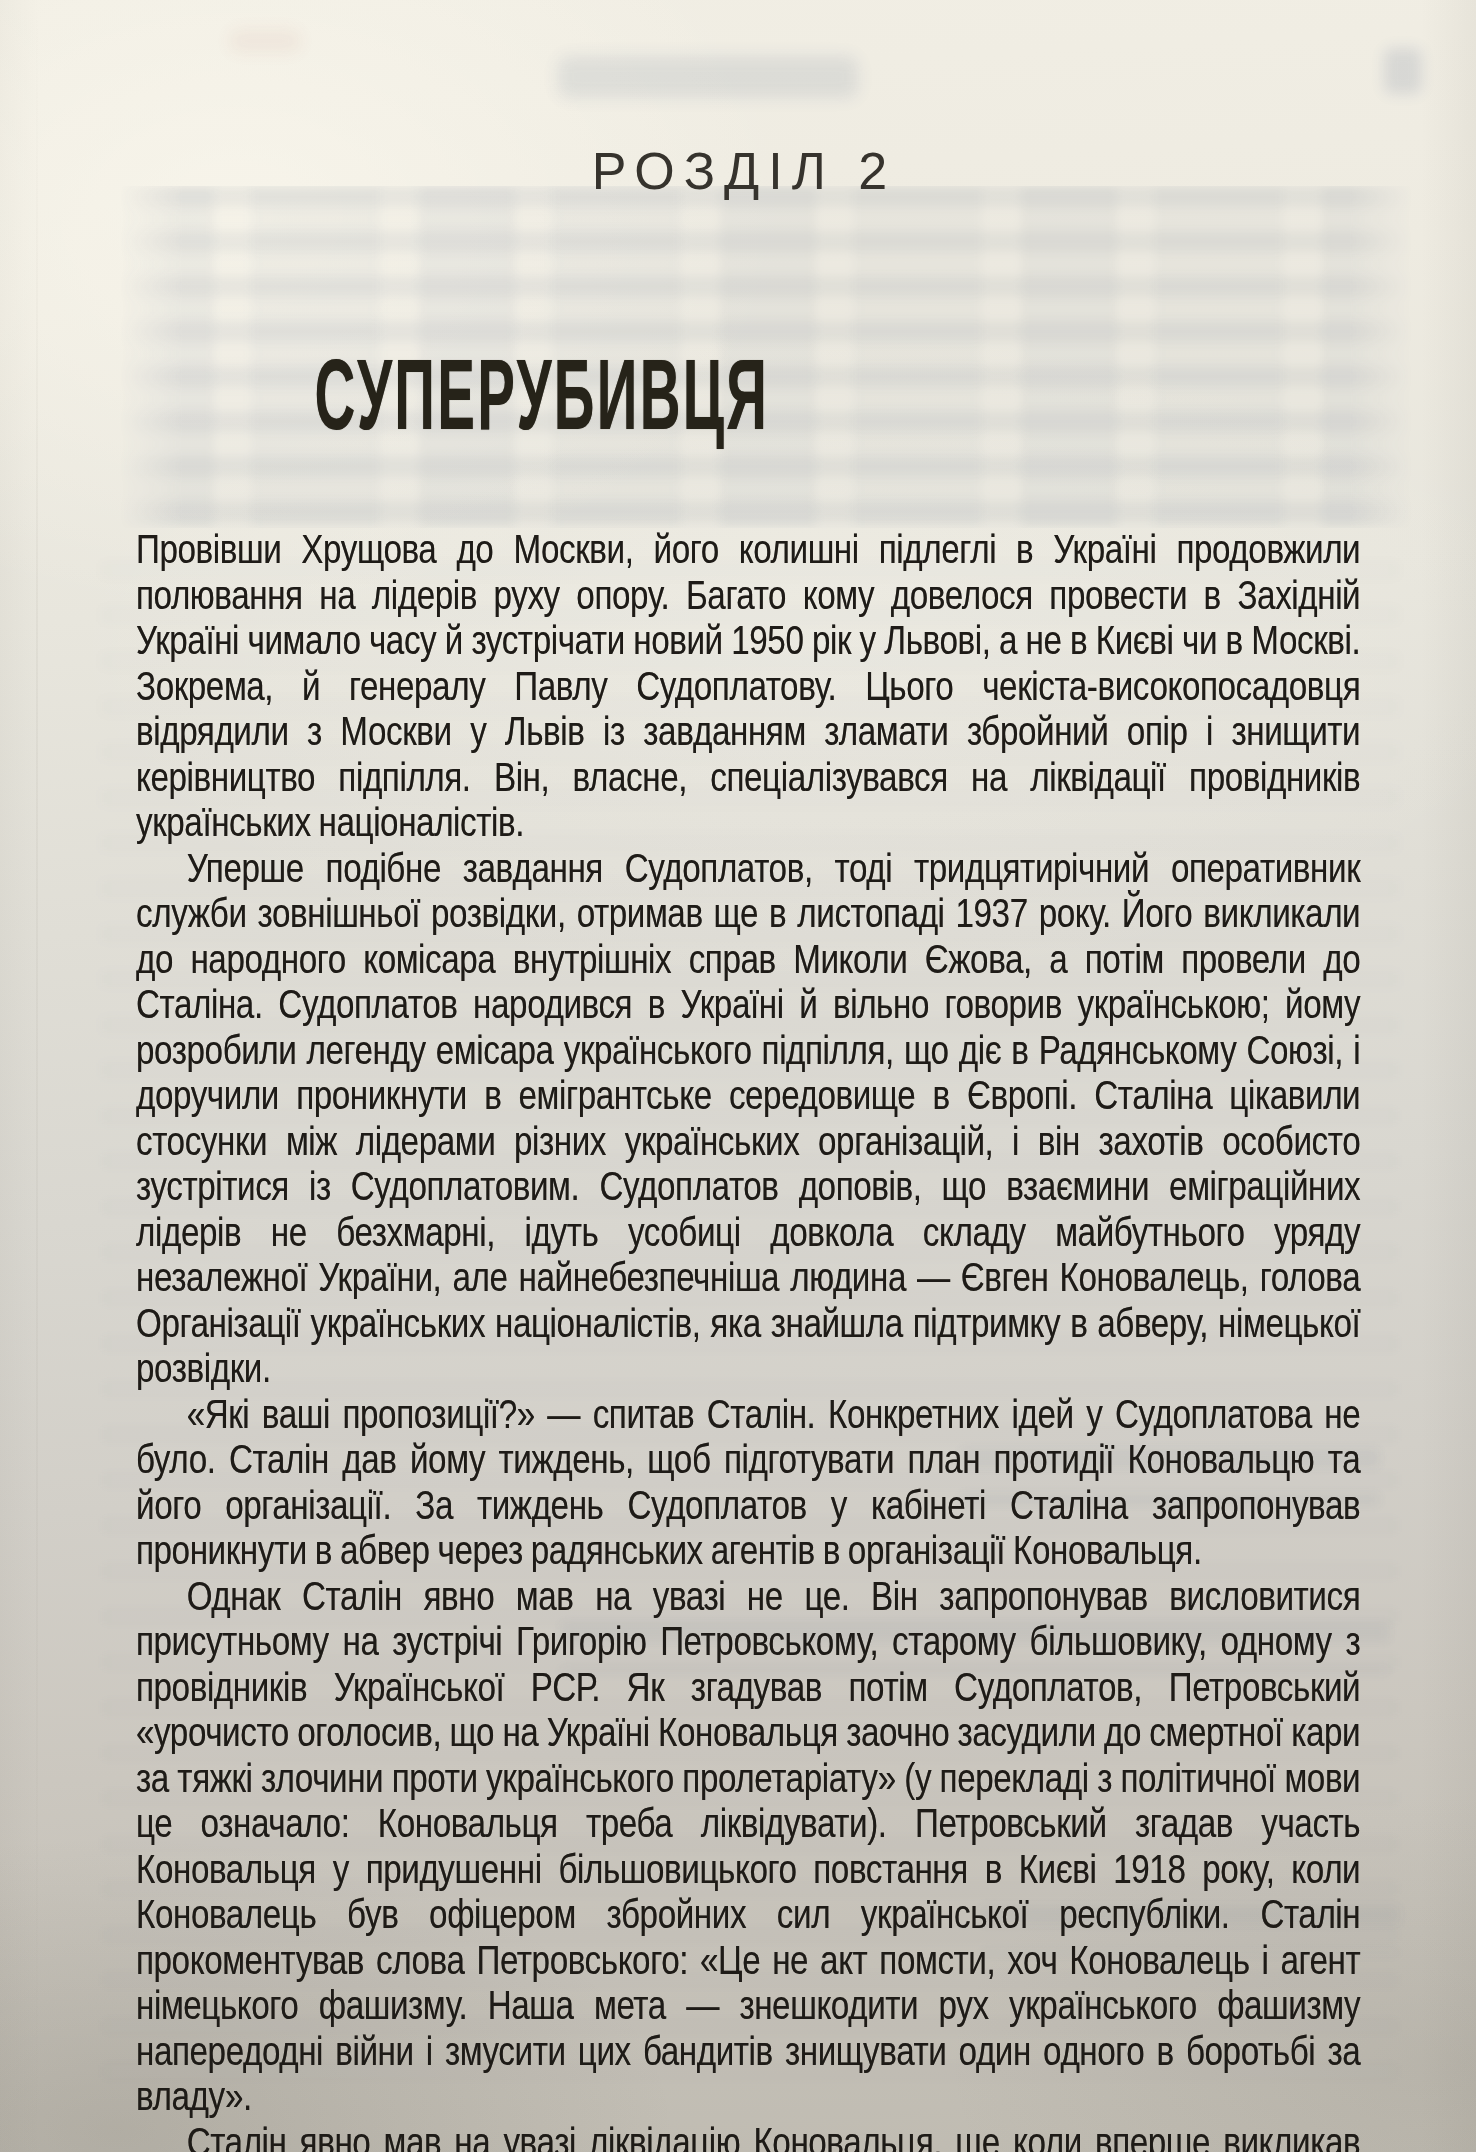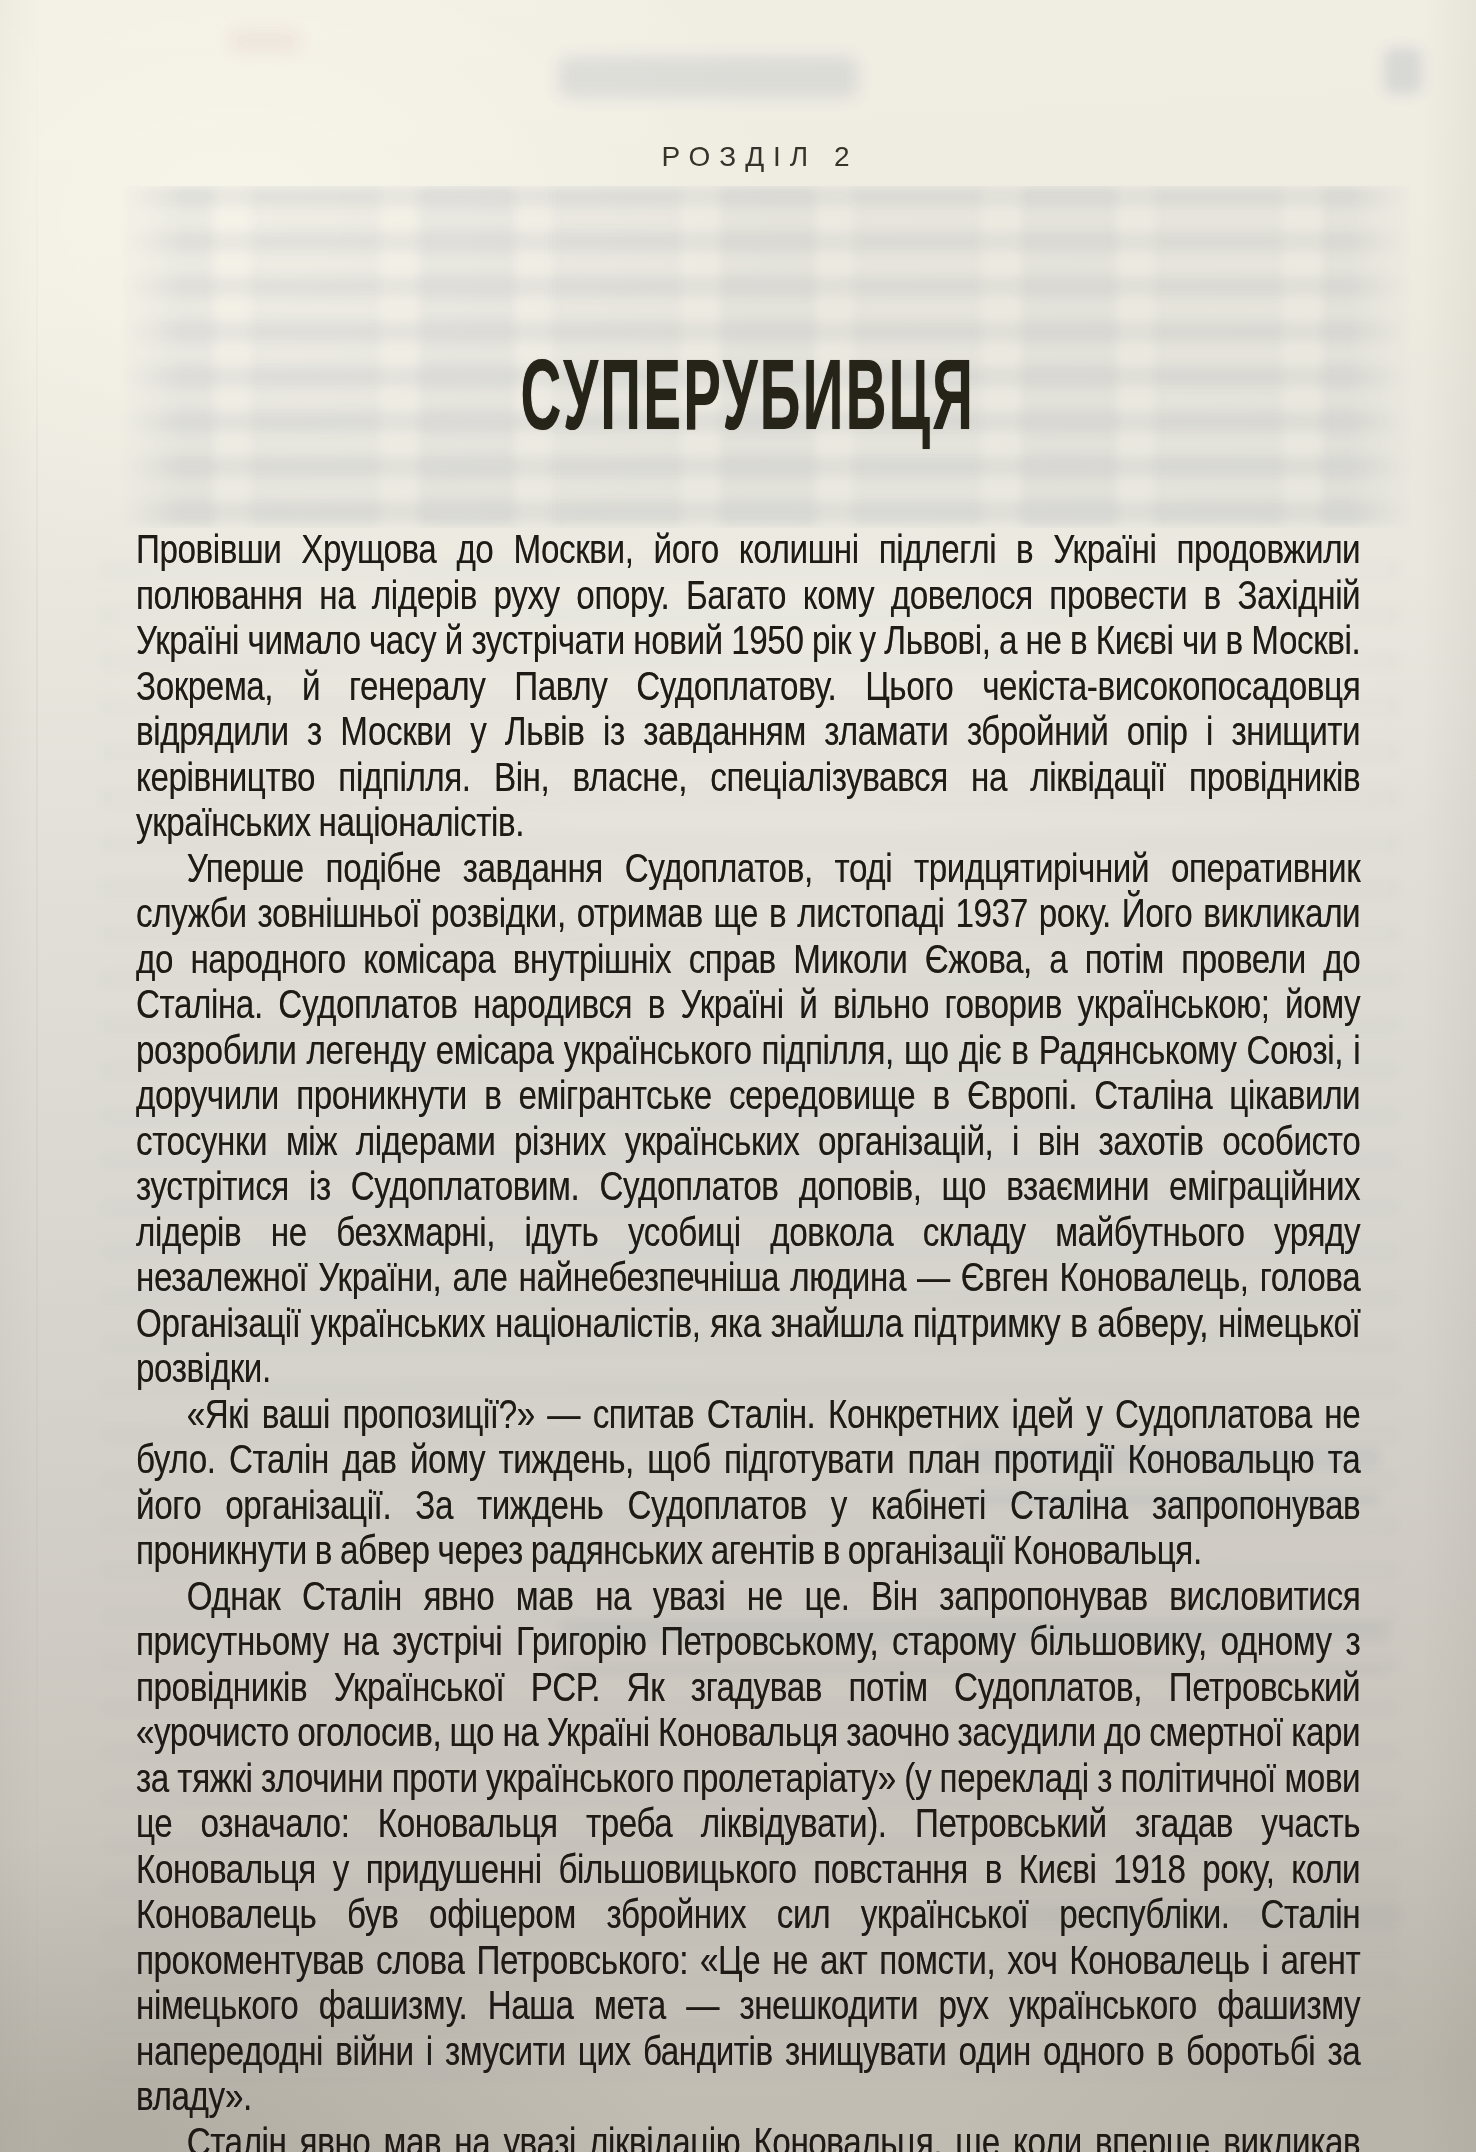"РОЗДІЛ 2" .chapter-label { font-size: 28px -> 52px; left: 148px -> 132px }
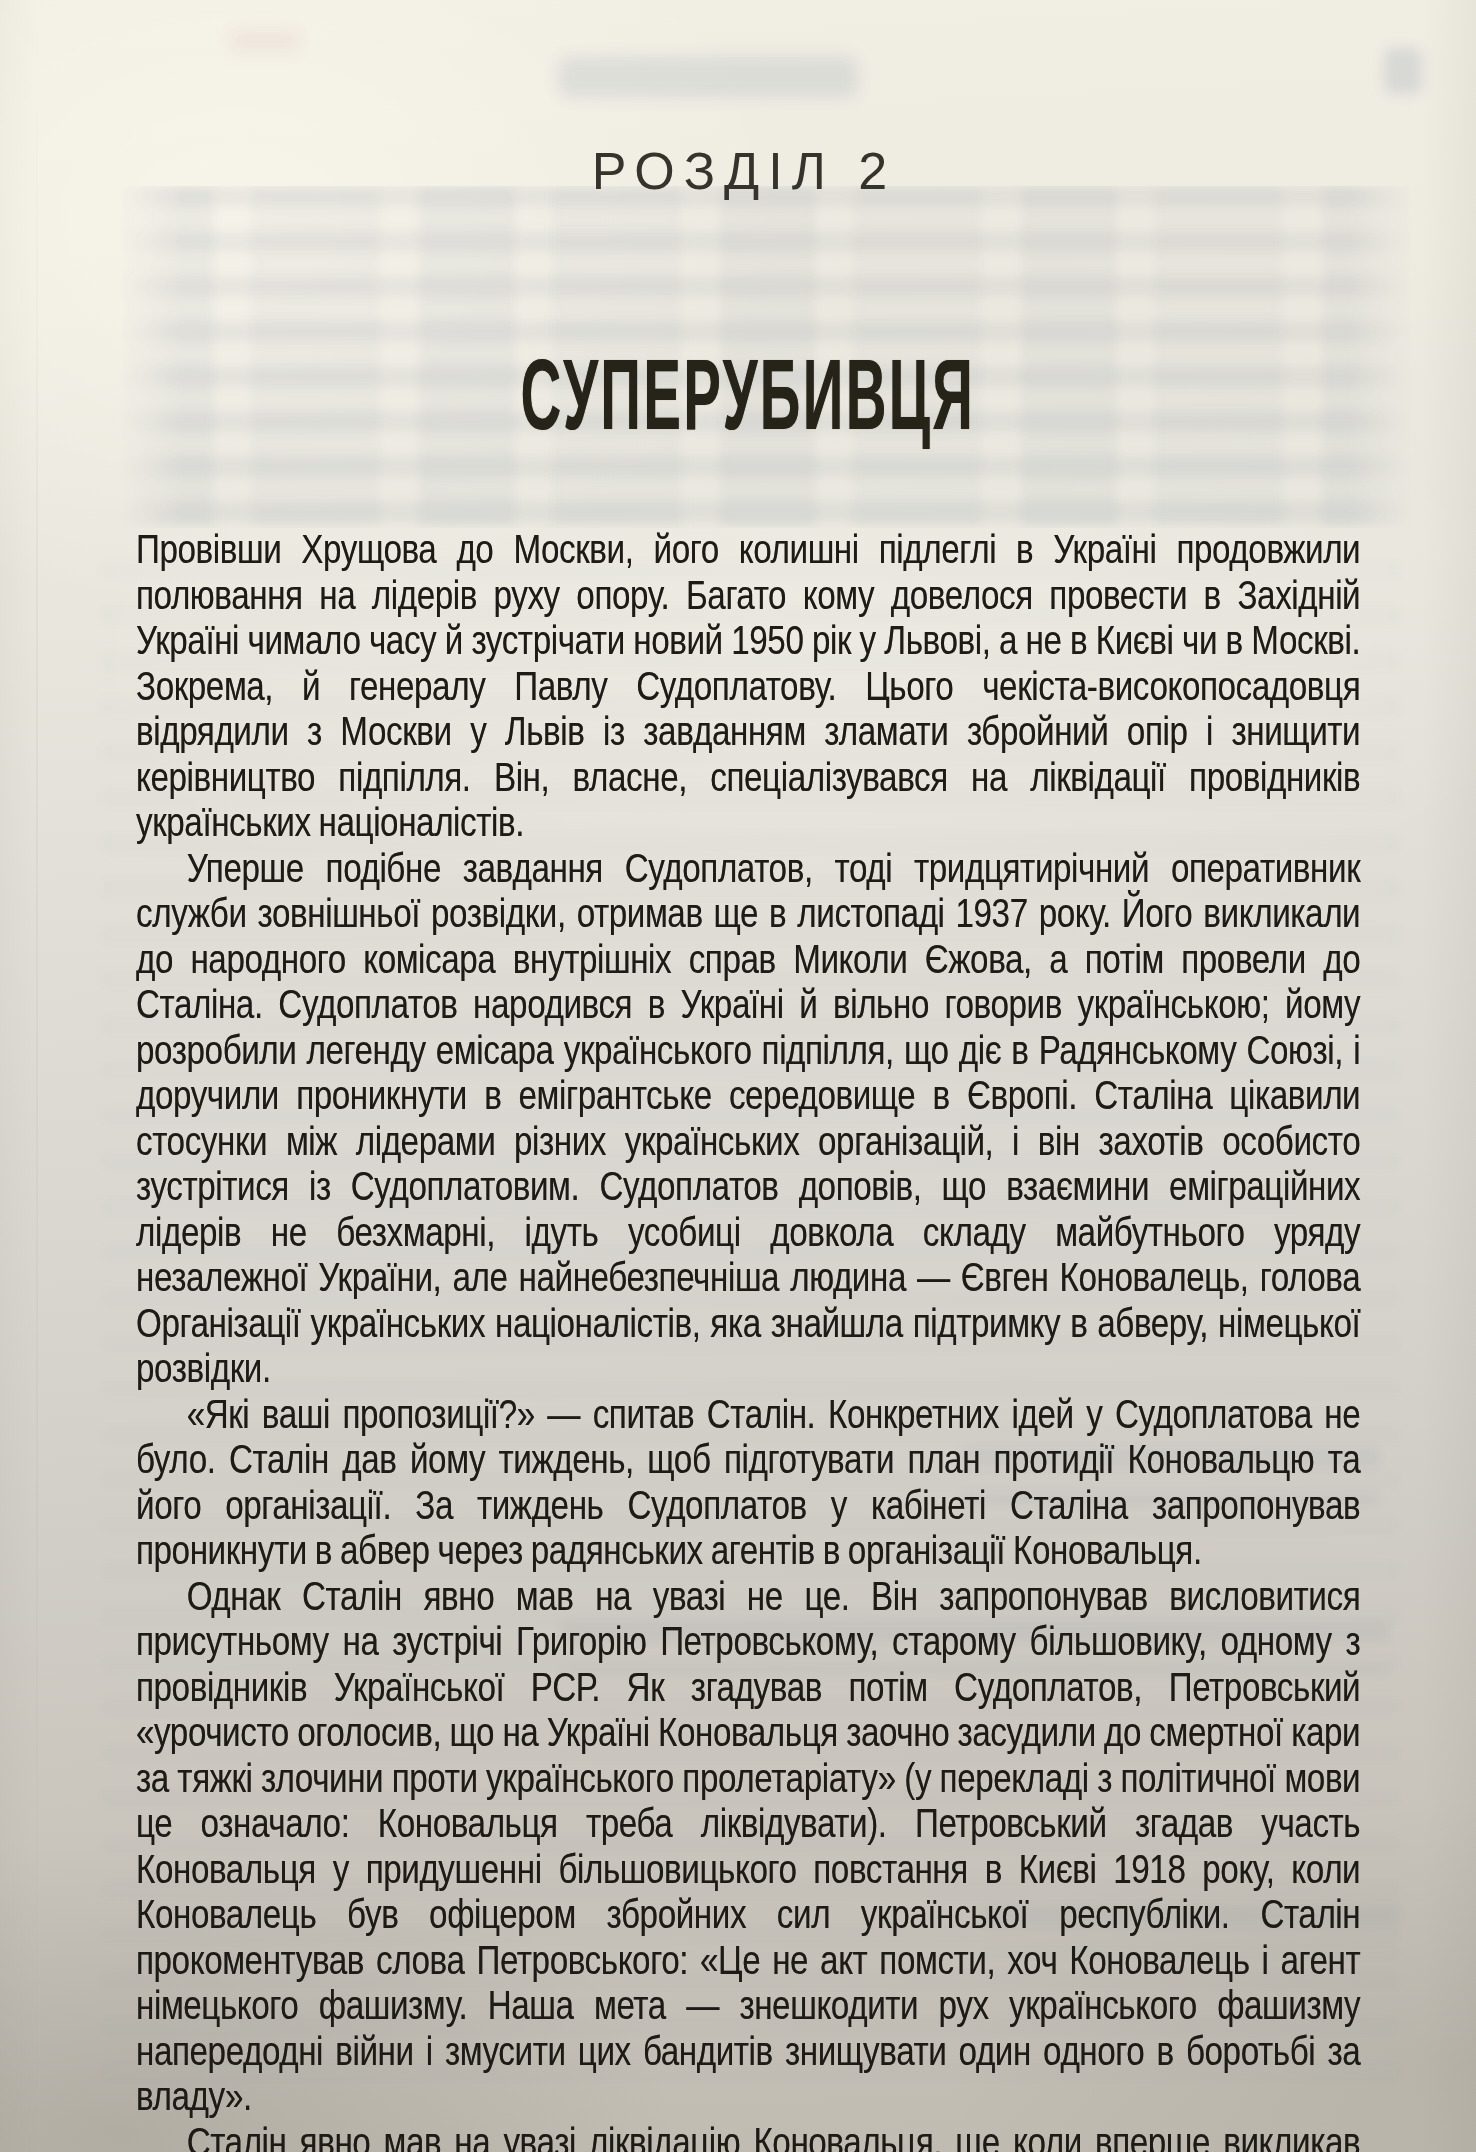"СУПЕРУБИВЦЯ" .title-wrap { justify-content: center -> none }
